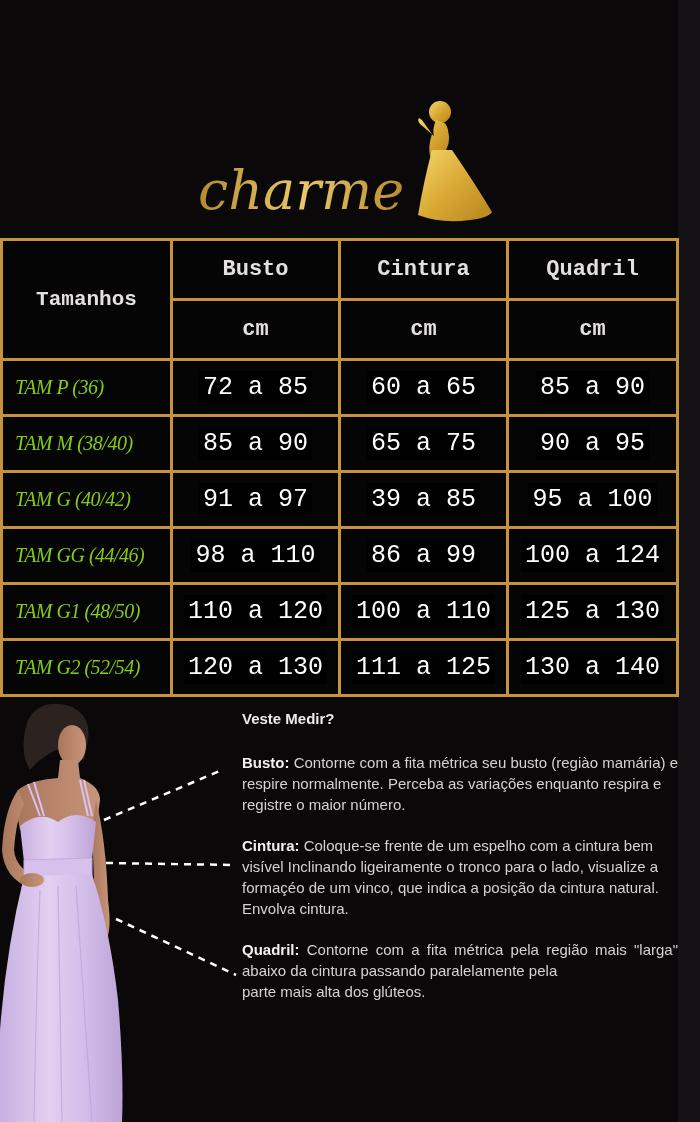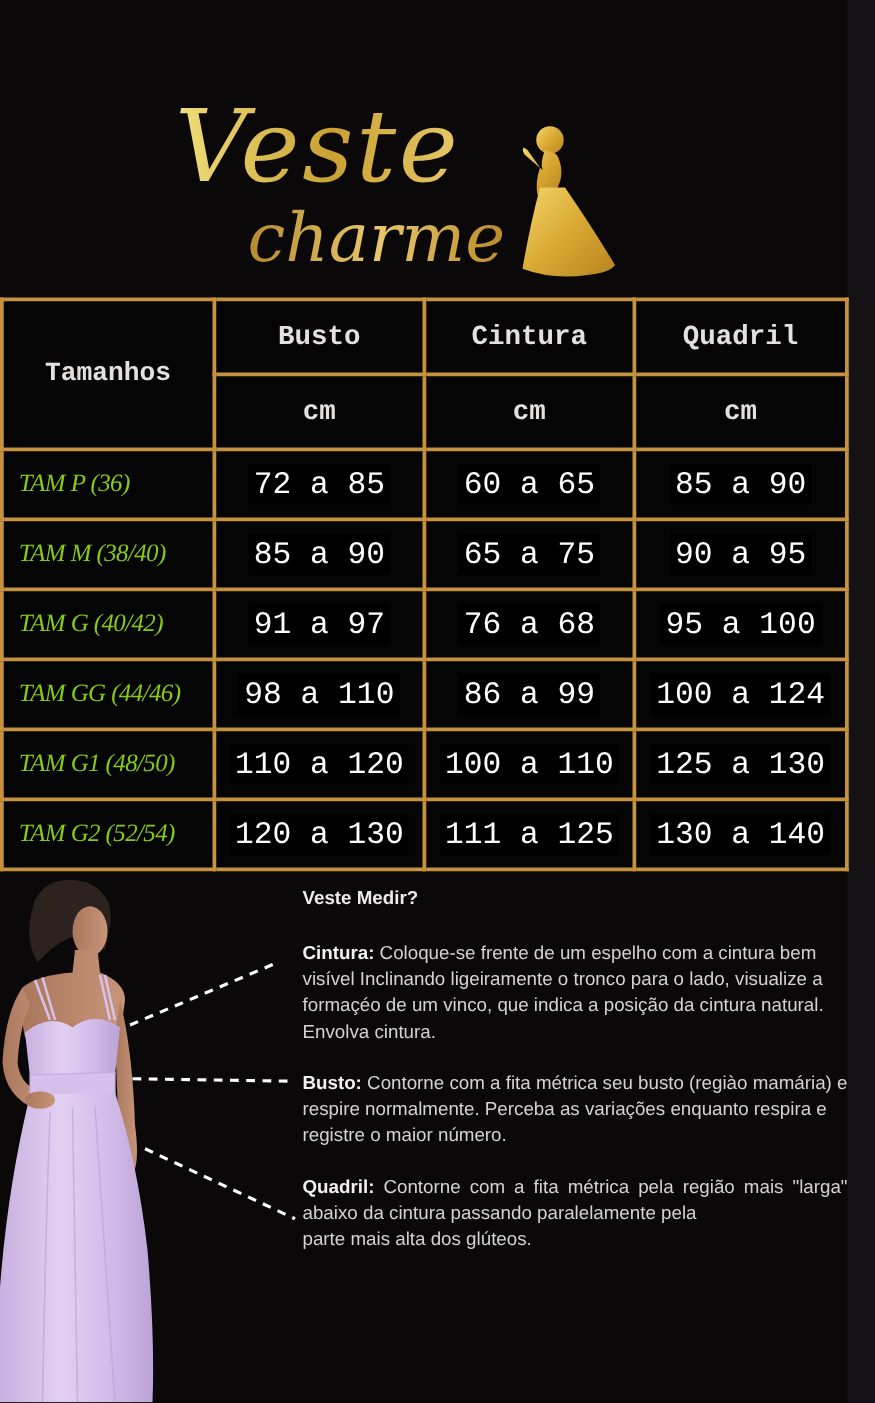"Veste" div.logo-veste { html: <div>Veste</div> -> none }
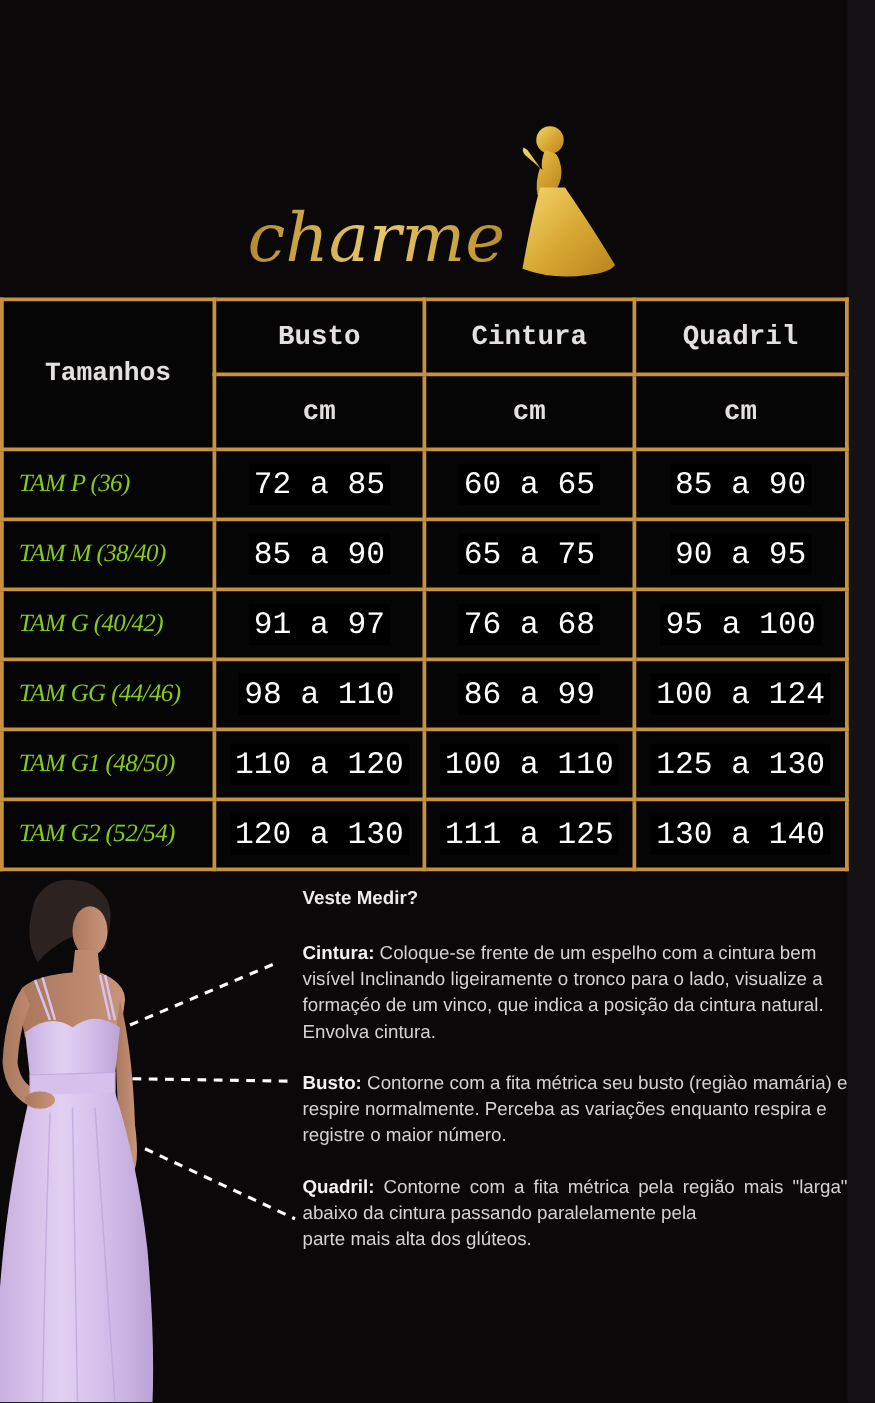"76 a 68" span { text: 76 a 68 -> 39 a 85 }
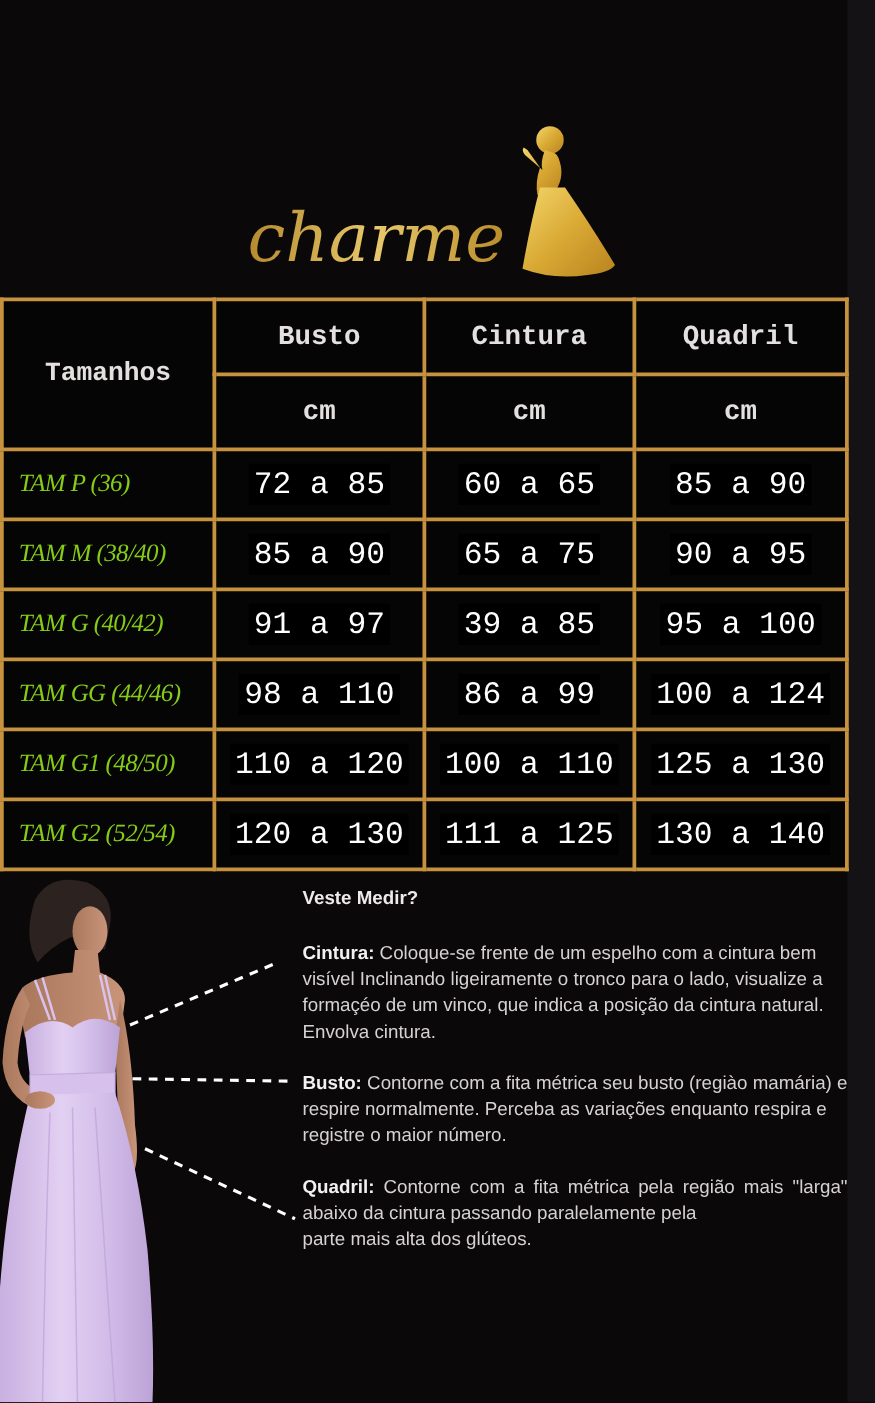"Cintura: Coloque-se frente de um" div.para { order: before "Busto: Contorne com a fita" -> after "Busto: Contorne com a fita" }
